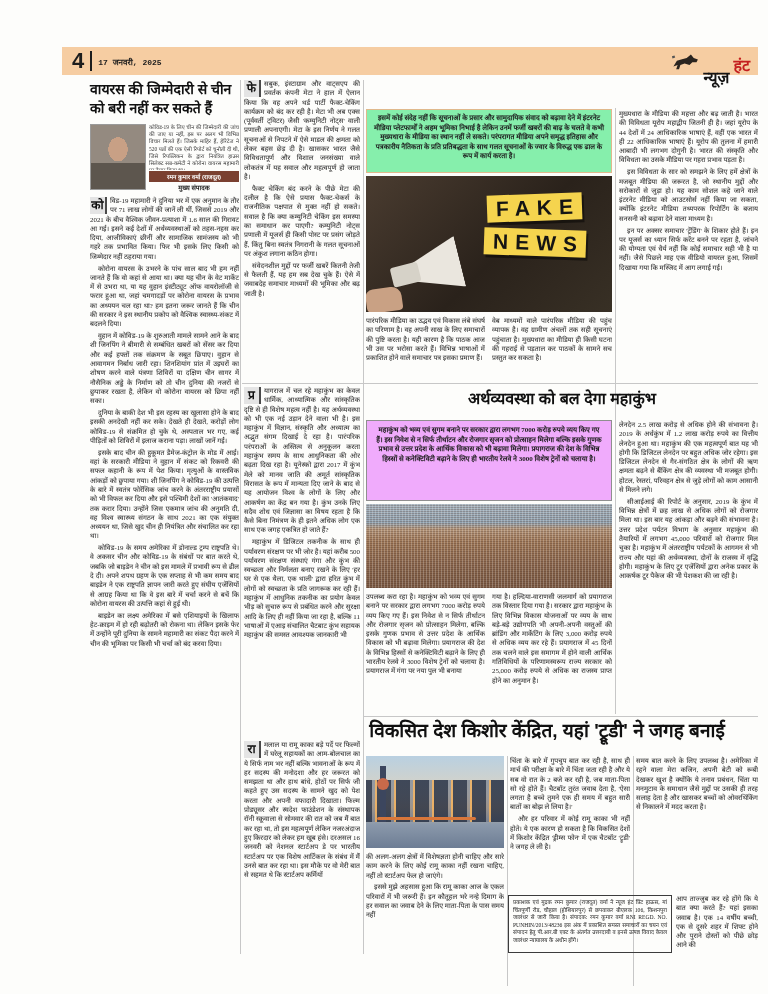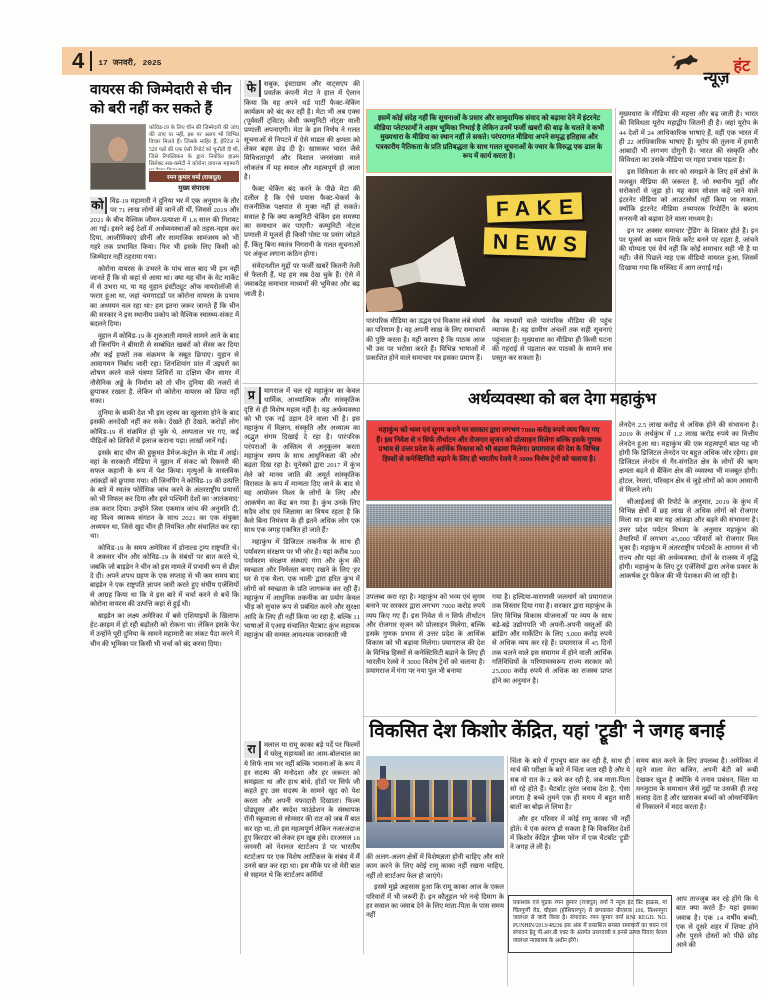"महाकुंभ को भव्य एवं सुगम" .a3-gray { background: #ef4444 -> #f0abfc }
